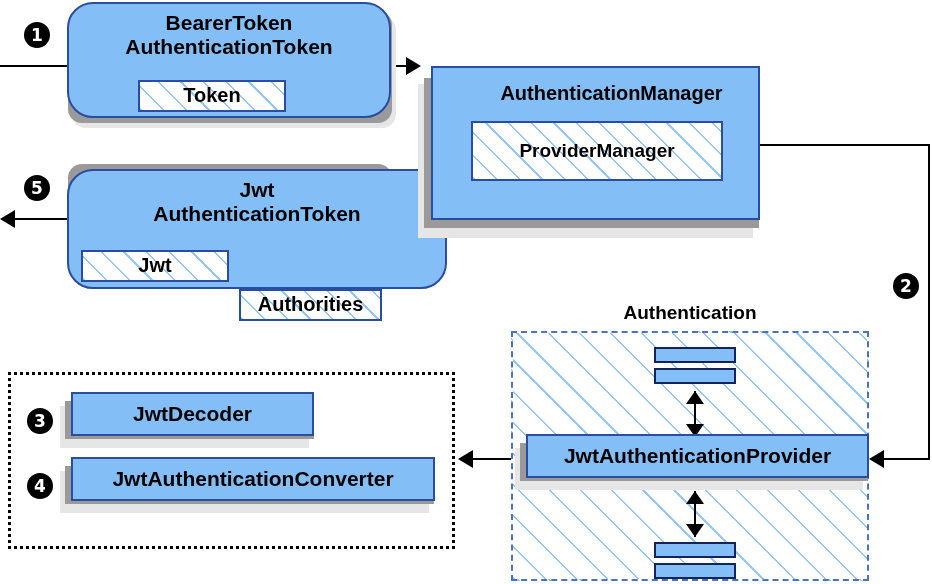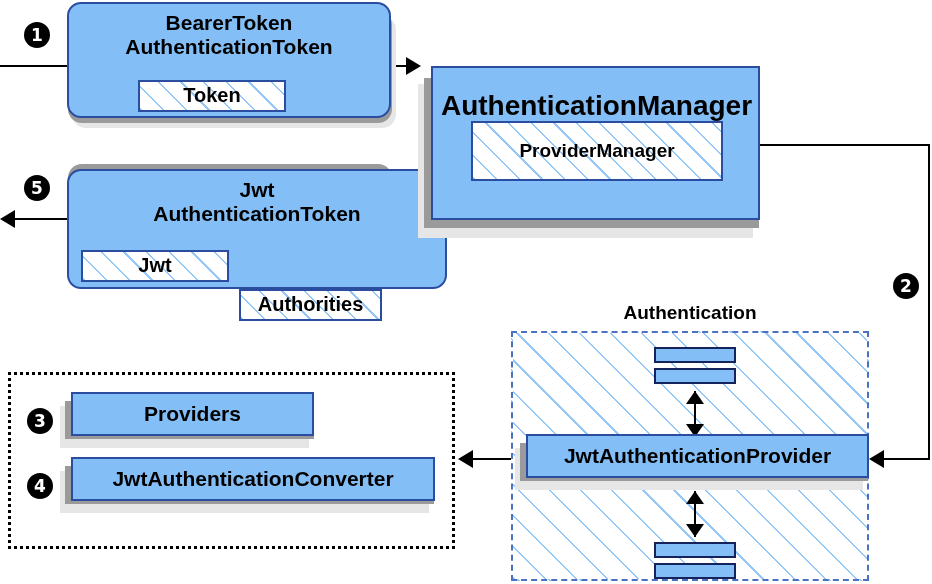"BearerToken" .roundbox { border-radius: 14px -> 26px }
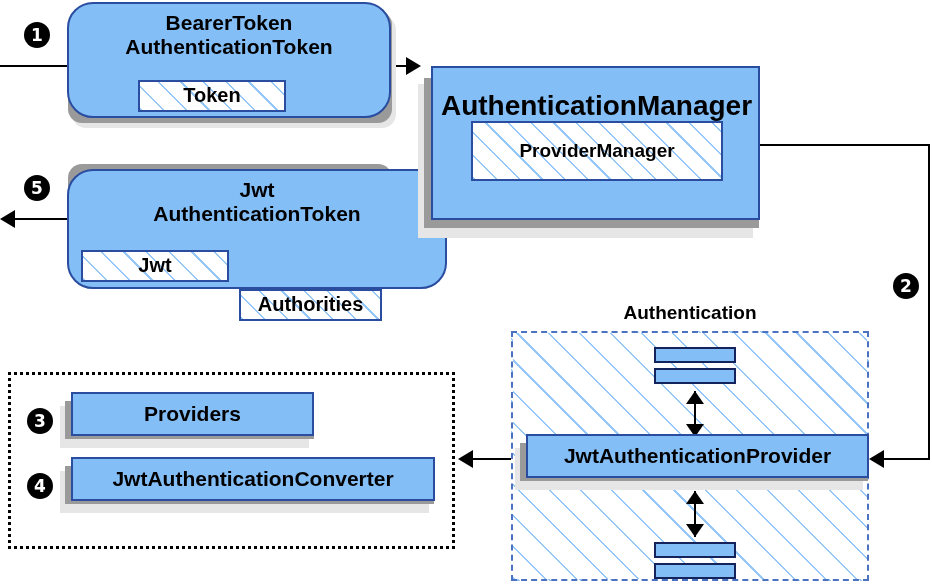"AuthenticationManager" div.abs { font-size: 28px -> 20px; left: 1px -> 16px; margin-top: 12px -> none }
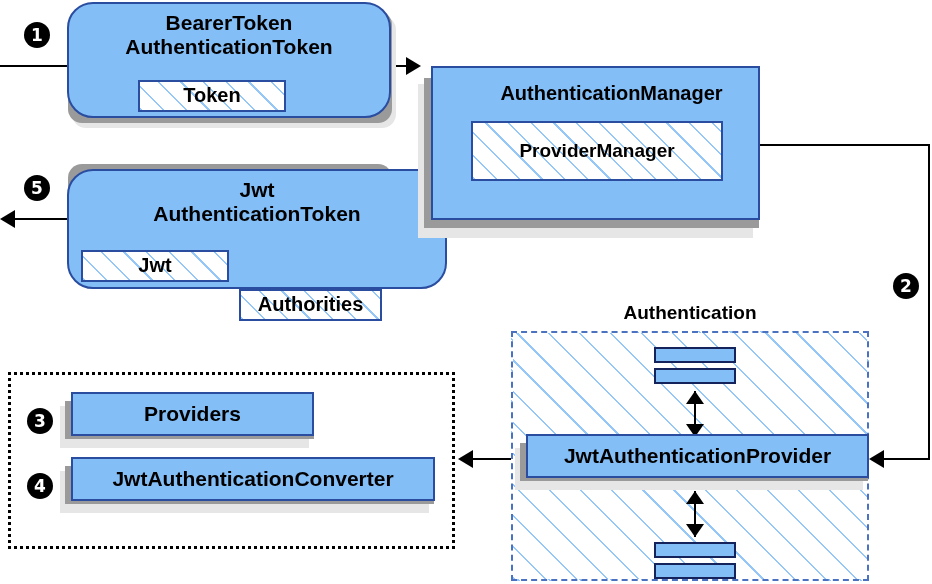"Providers" div.abs { text: Providers -> JwtDecoder }
